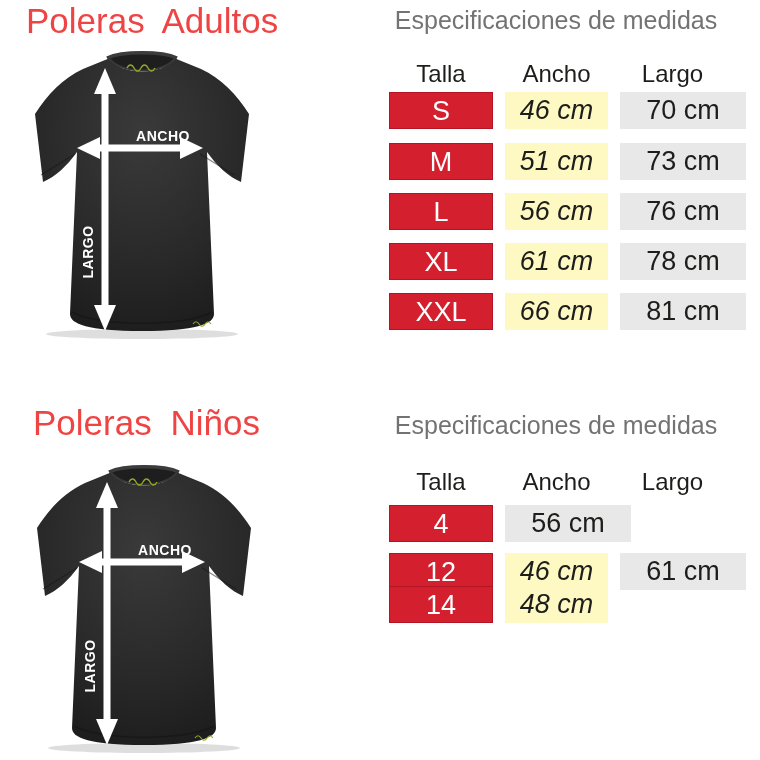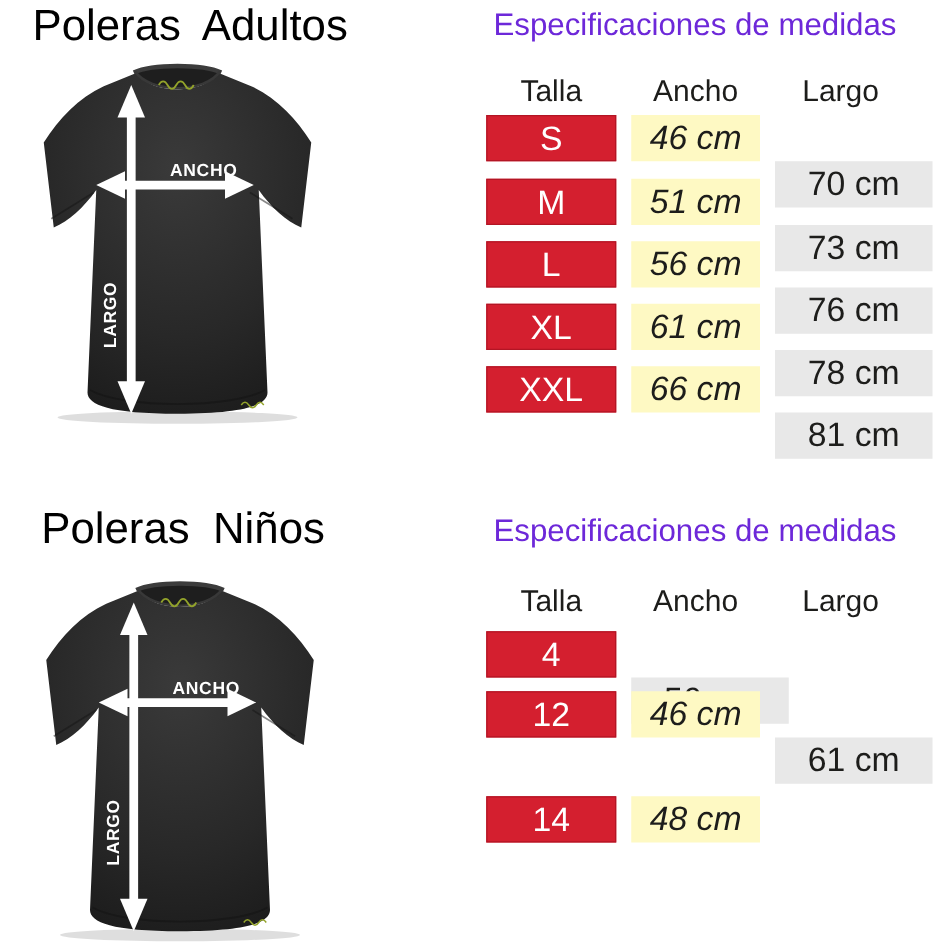"Poleras Adultos" .sec-title { color: #000000 -> #ef4444 }
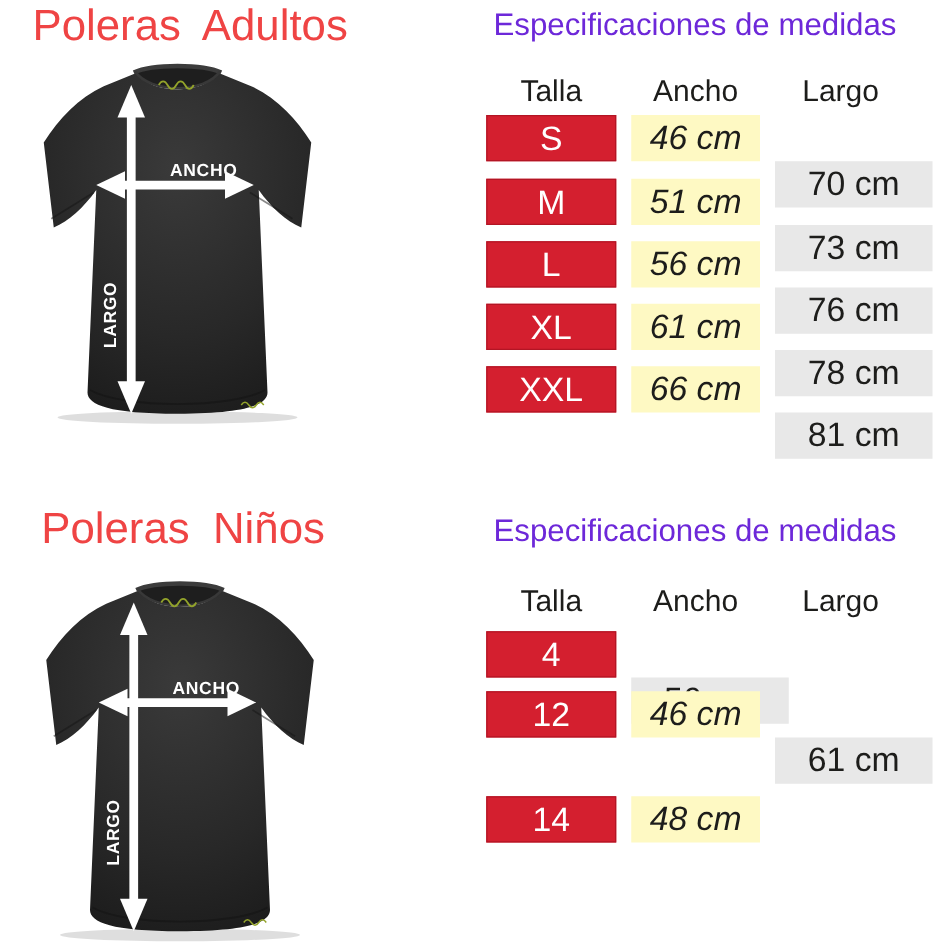"Especificaciones de medidas" .tbl-title { color: #6d28d9 -> #737373 }
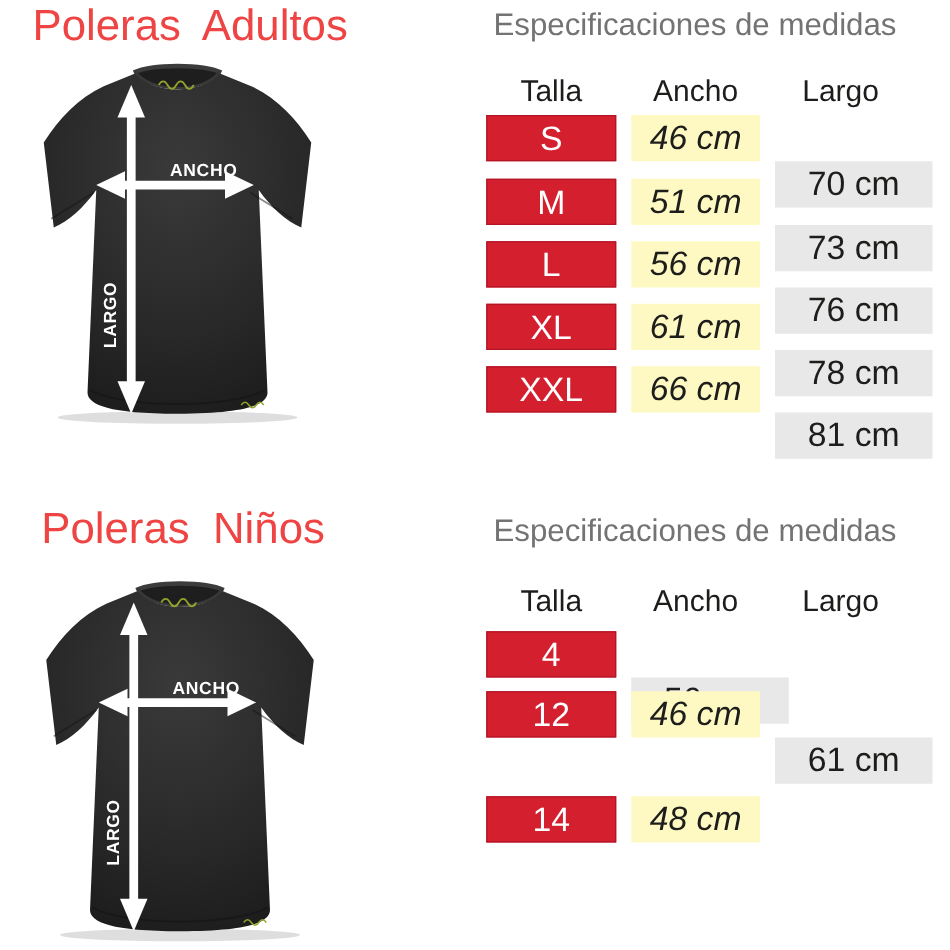"70 cm" .cell.gray2 { margin-top: 37px -> none }
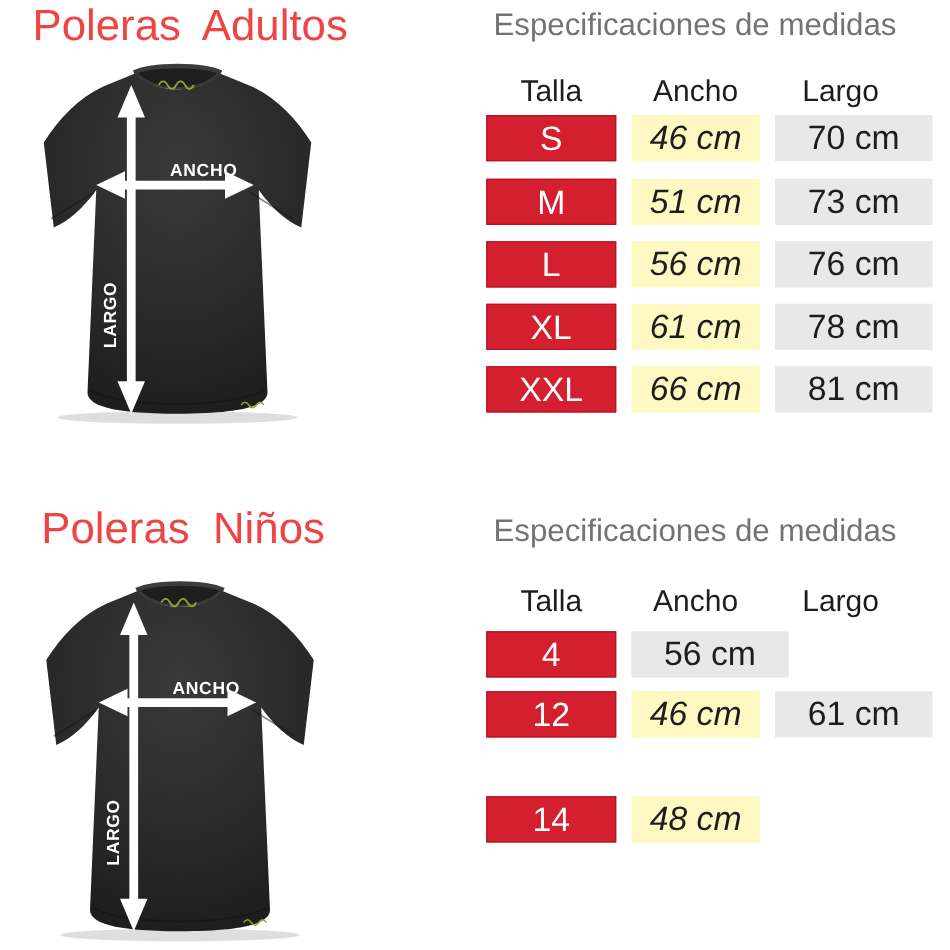"14" div.row { top: 637px -> 586px }
